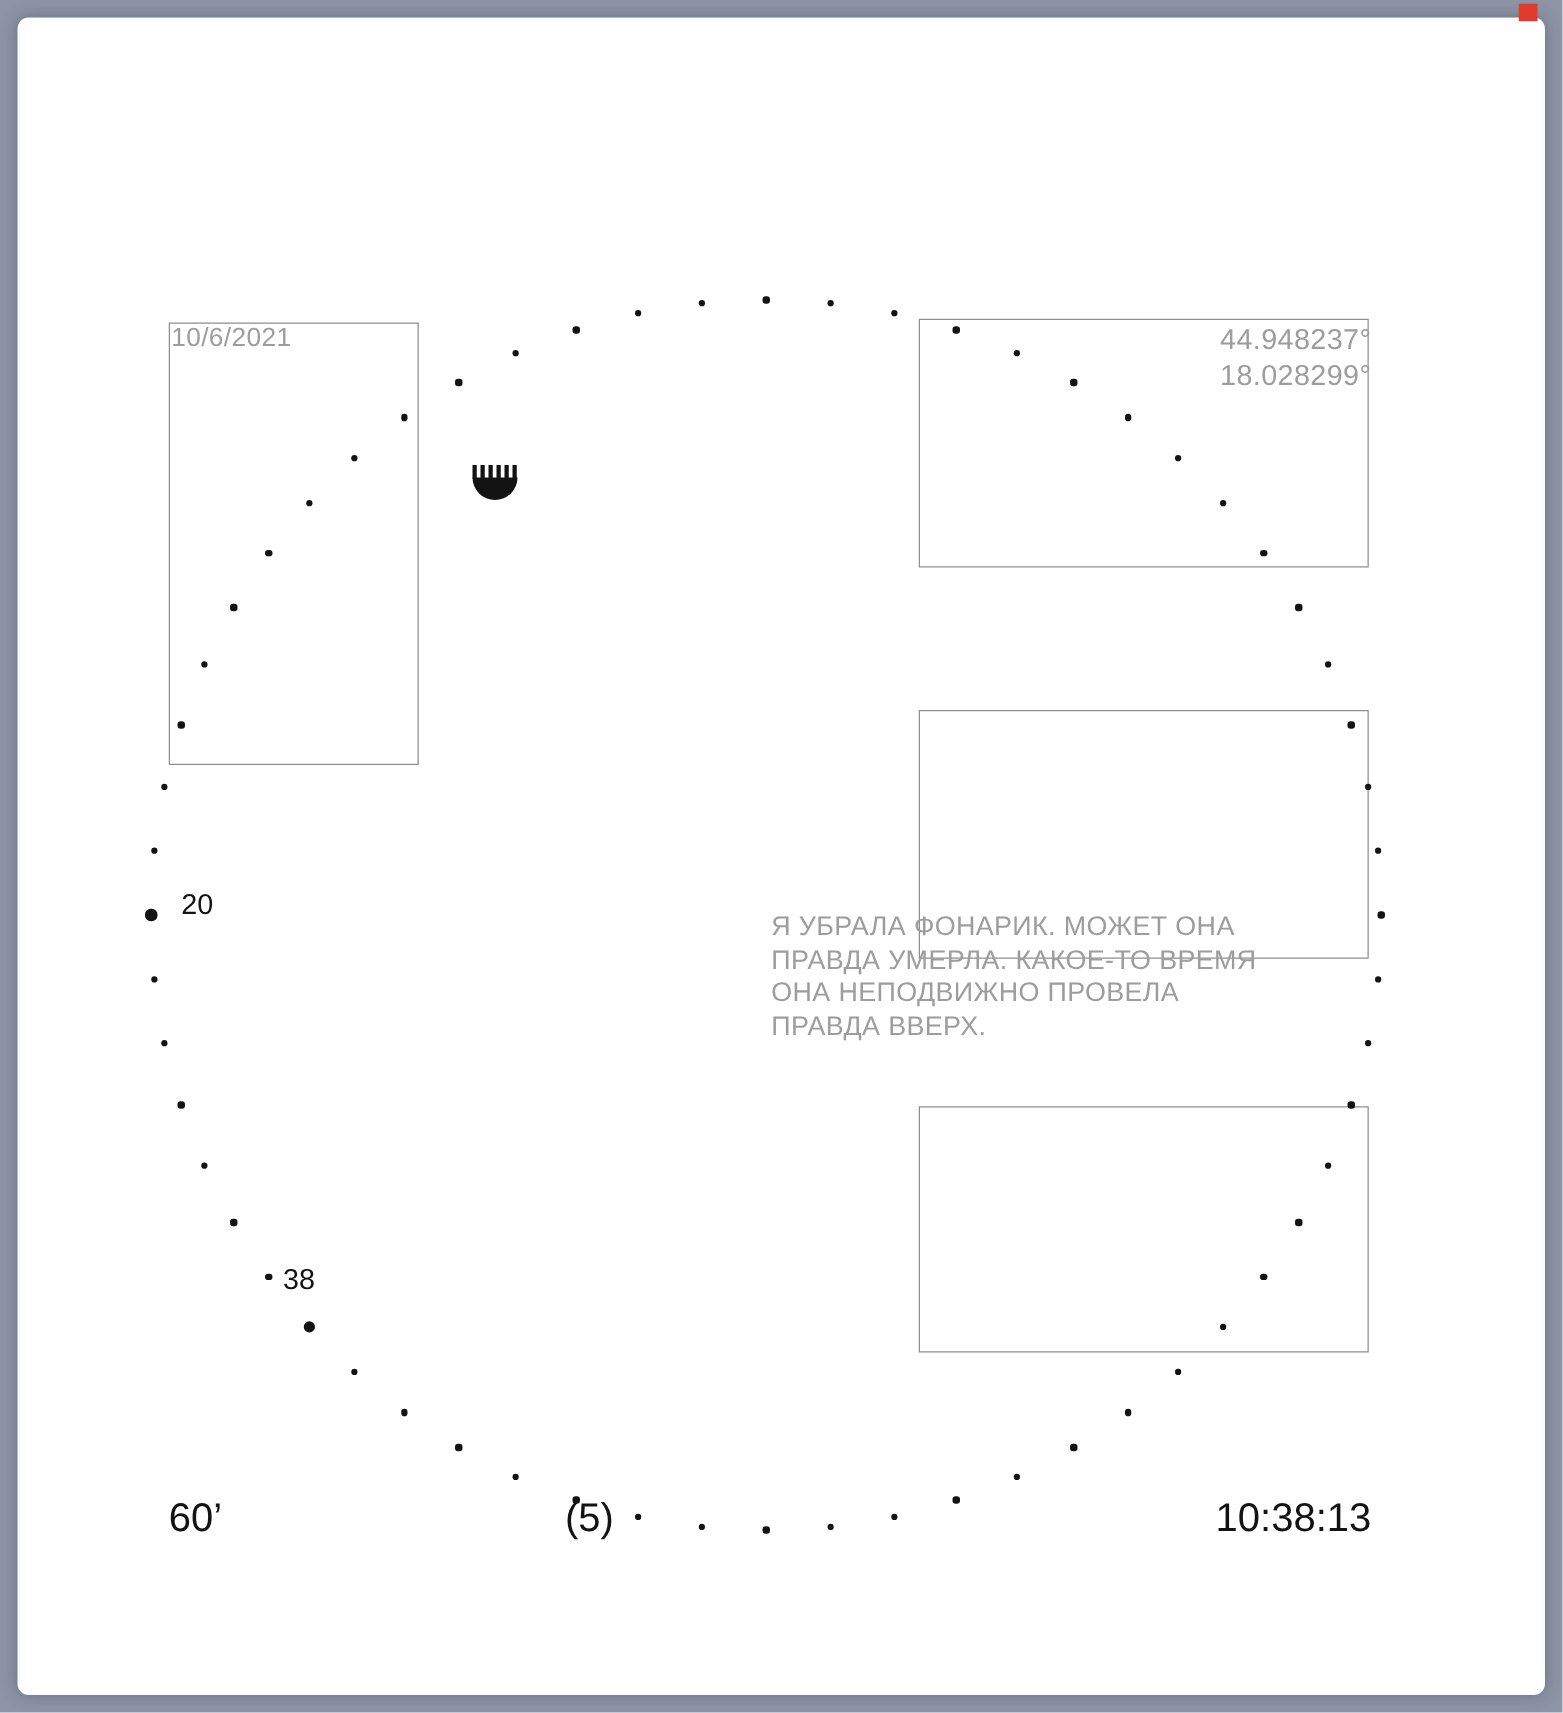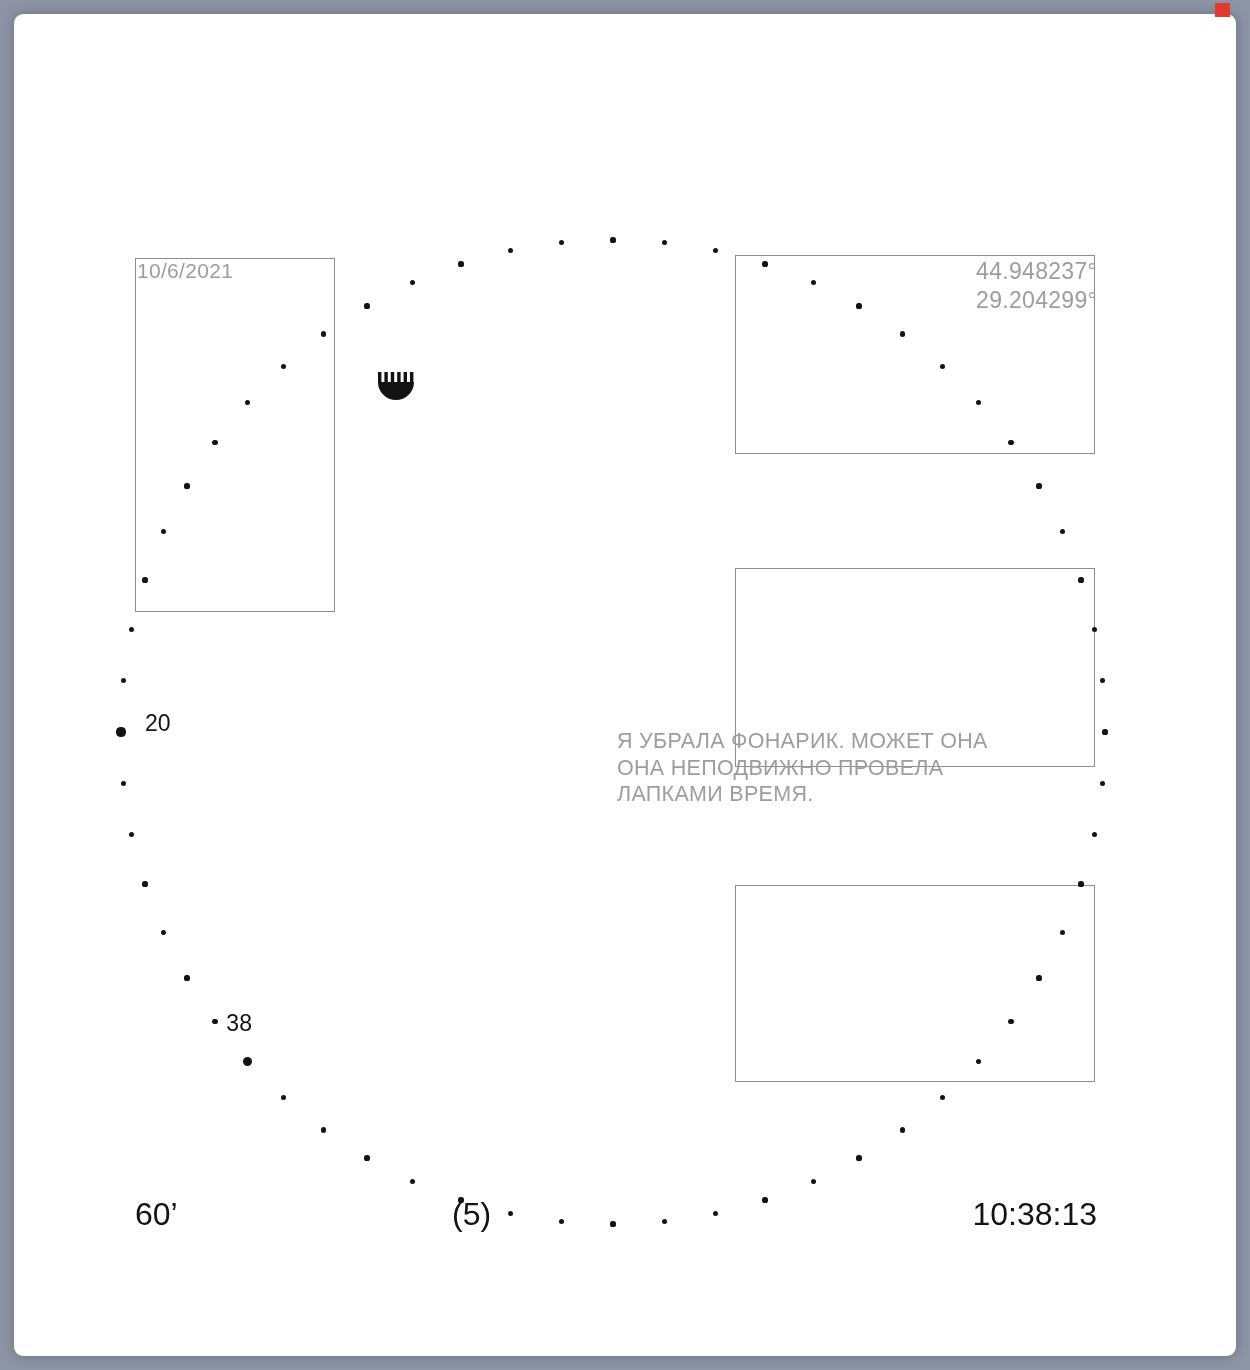"29.204299°" div { text: 29.204299 -> 18.028299 }
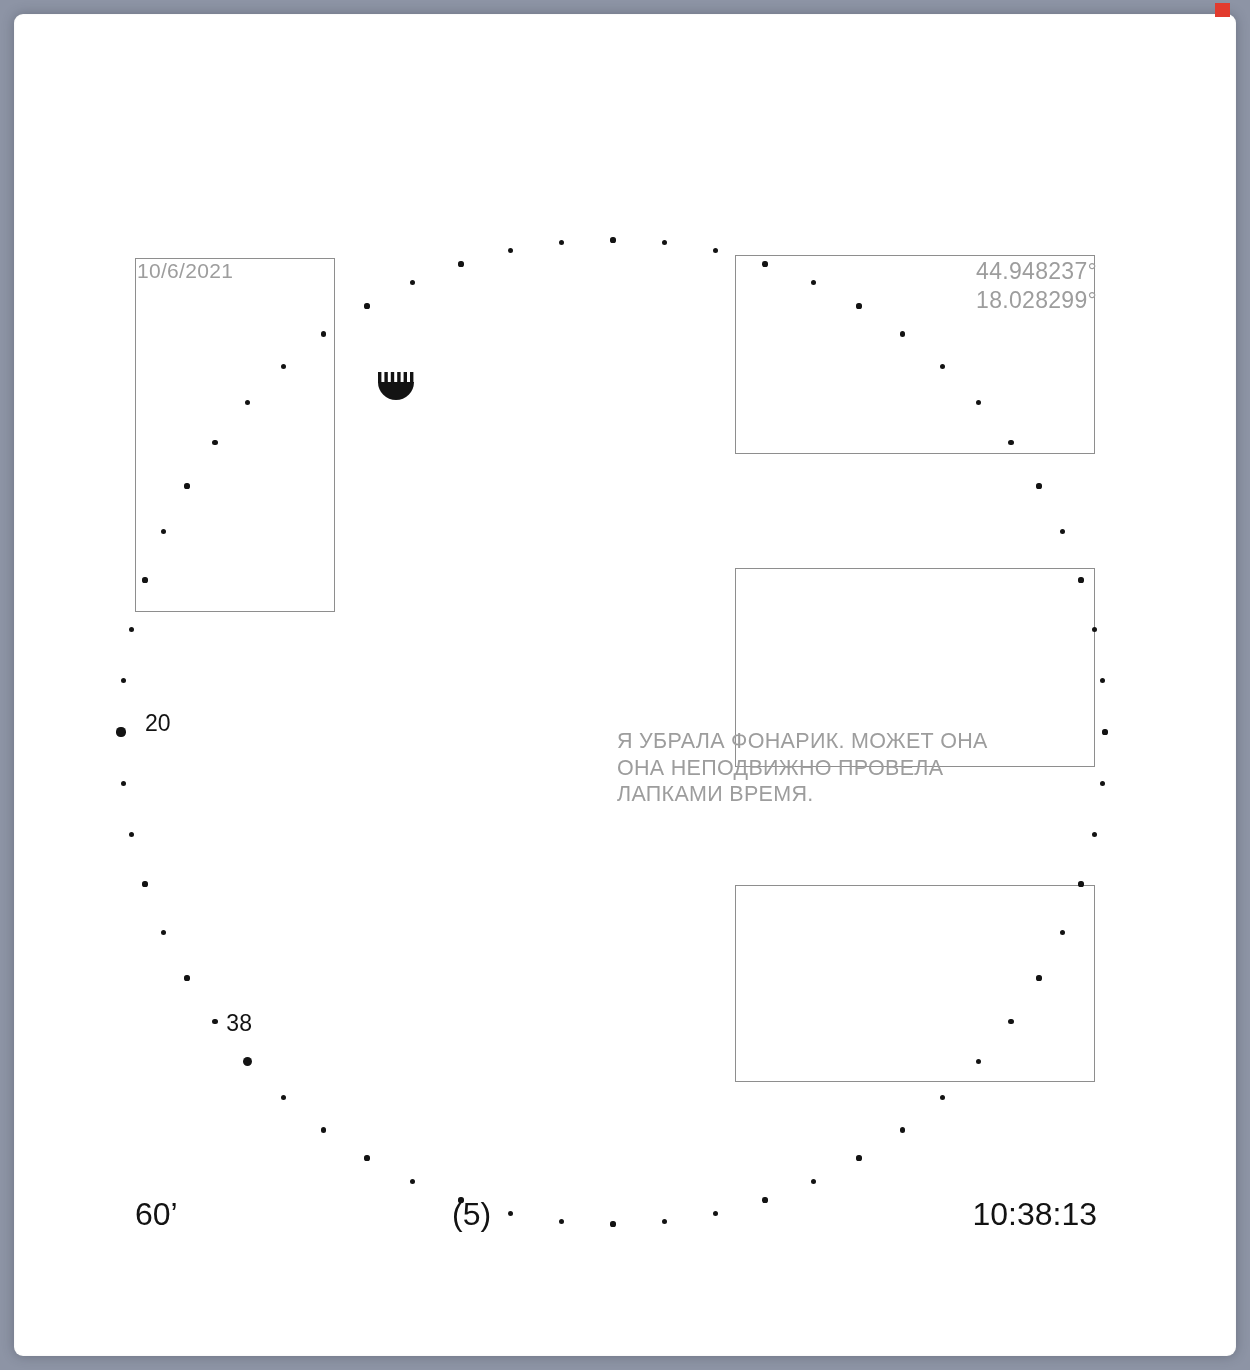"ПРАВДА УМЕРЛА. КАКОЕ-ТО ВРЕМЯ" div { html: none -> <div>ПРАВДА УМЕРЛА. КАКОЕ-ТО ВРЕМЯ</div> }
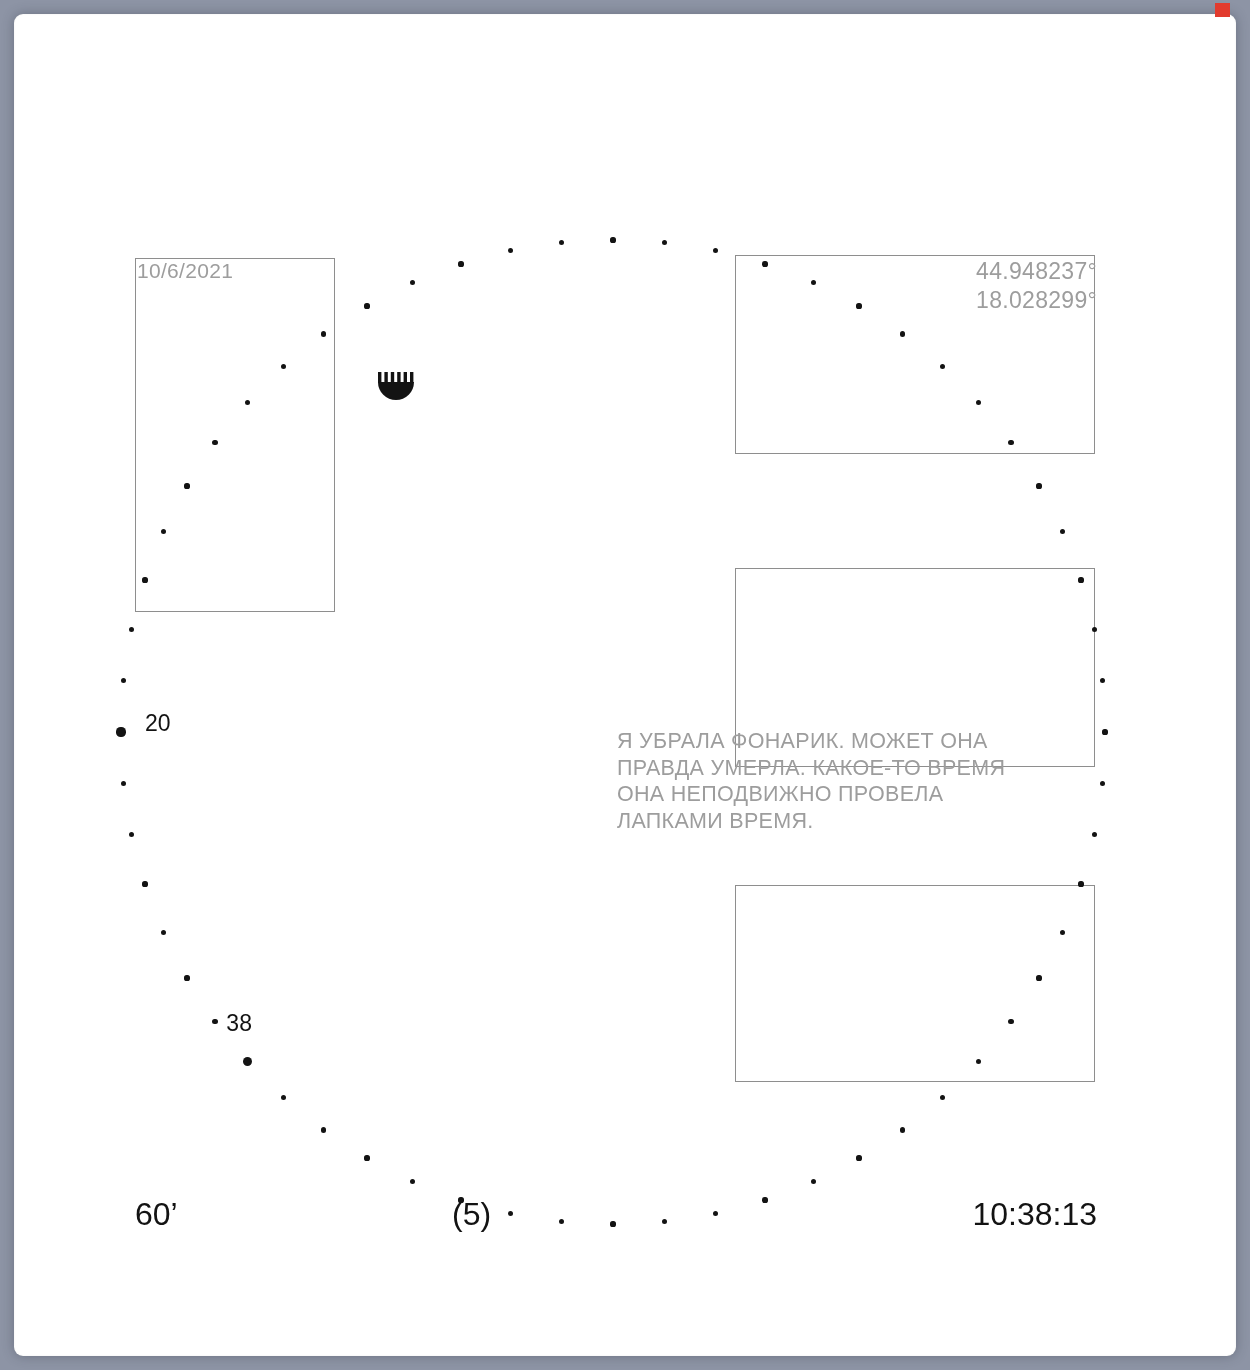"ЛАПКАМИ ВРЕМЯ." div { text: ЛАПКАМИ ВРЕМЯ -> ПРАВДА ВВЕРХ }
